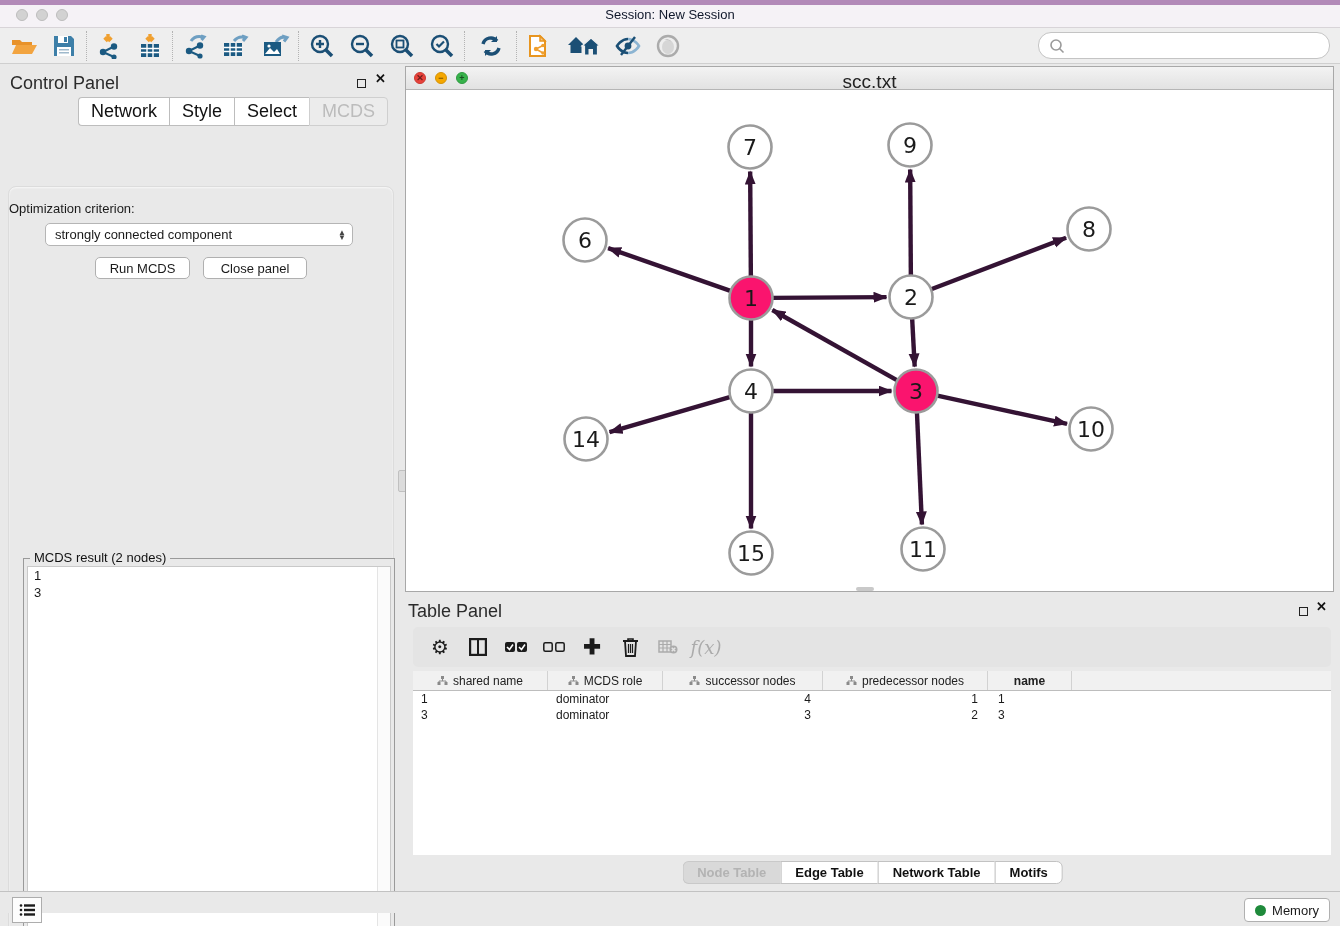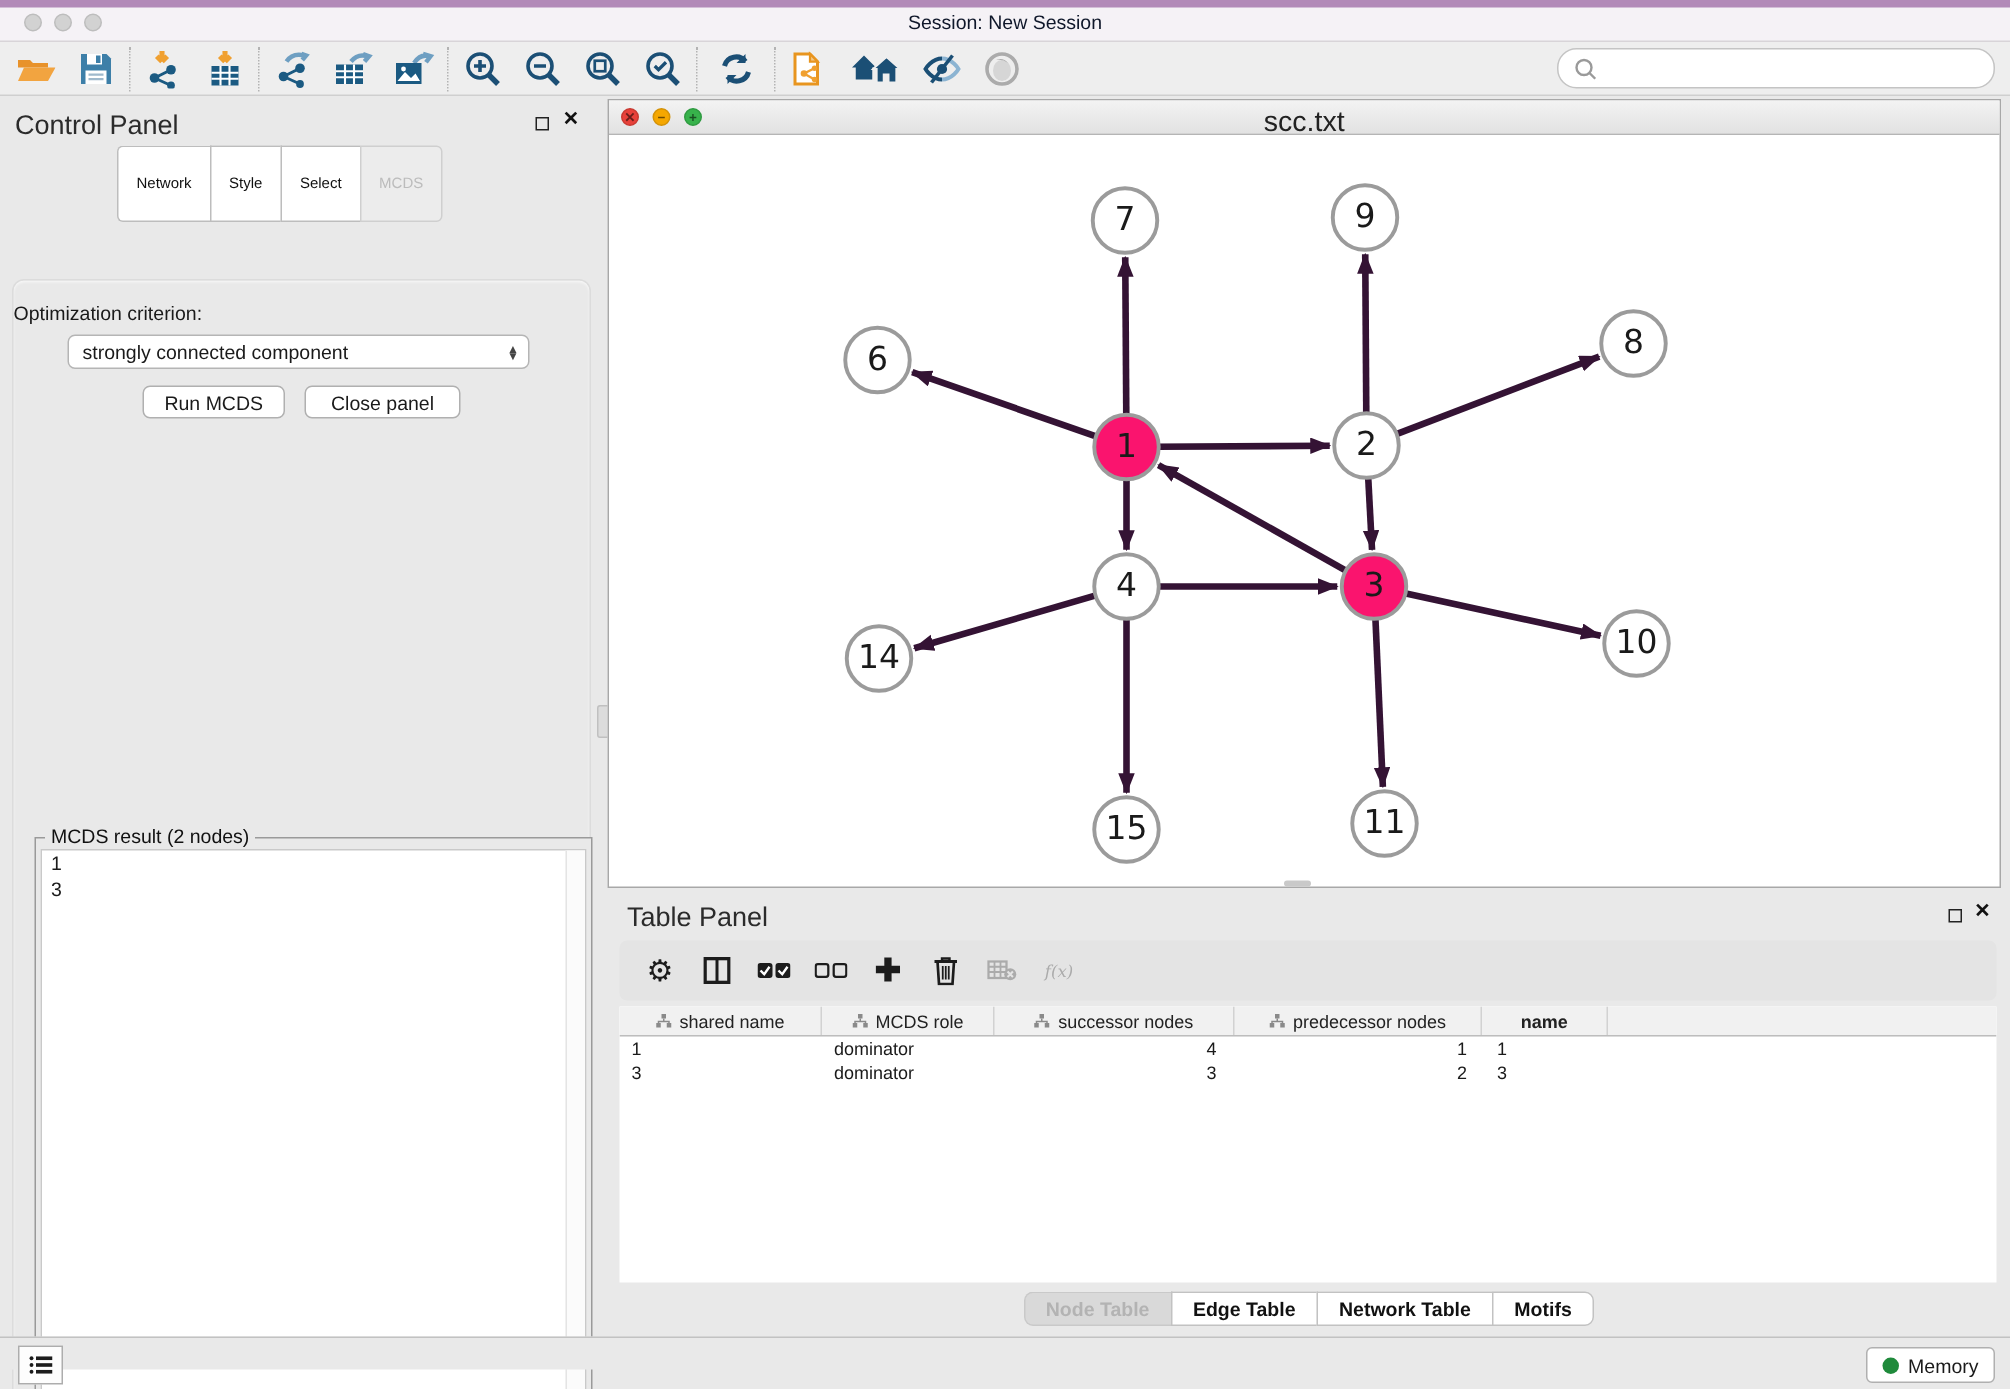"Network" .ctl-tab { font-size: 10px -> 18px; padding: 19px 12px -> 3px 12px }
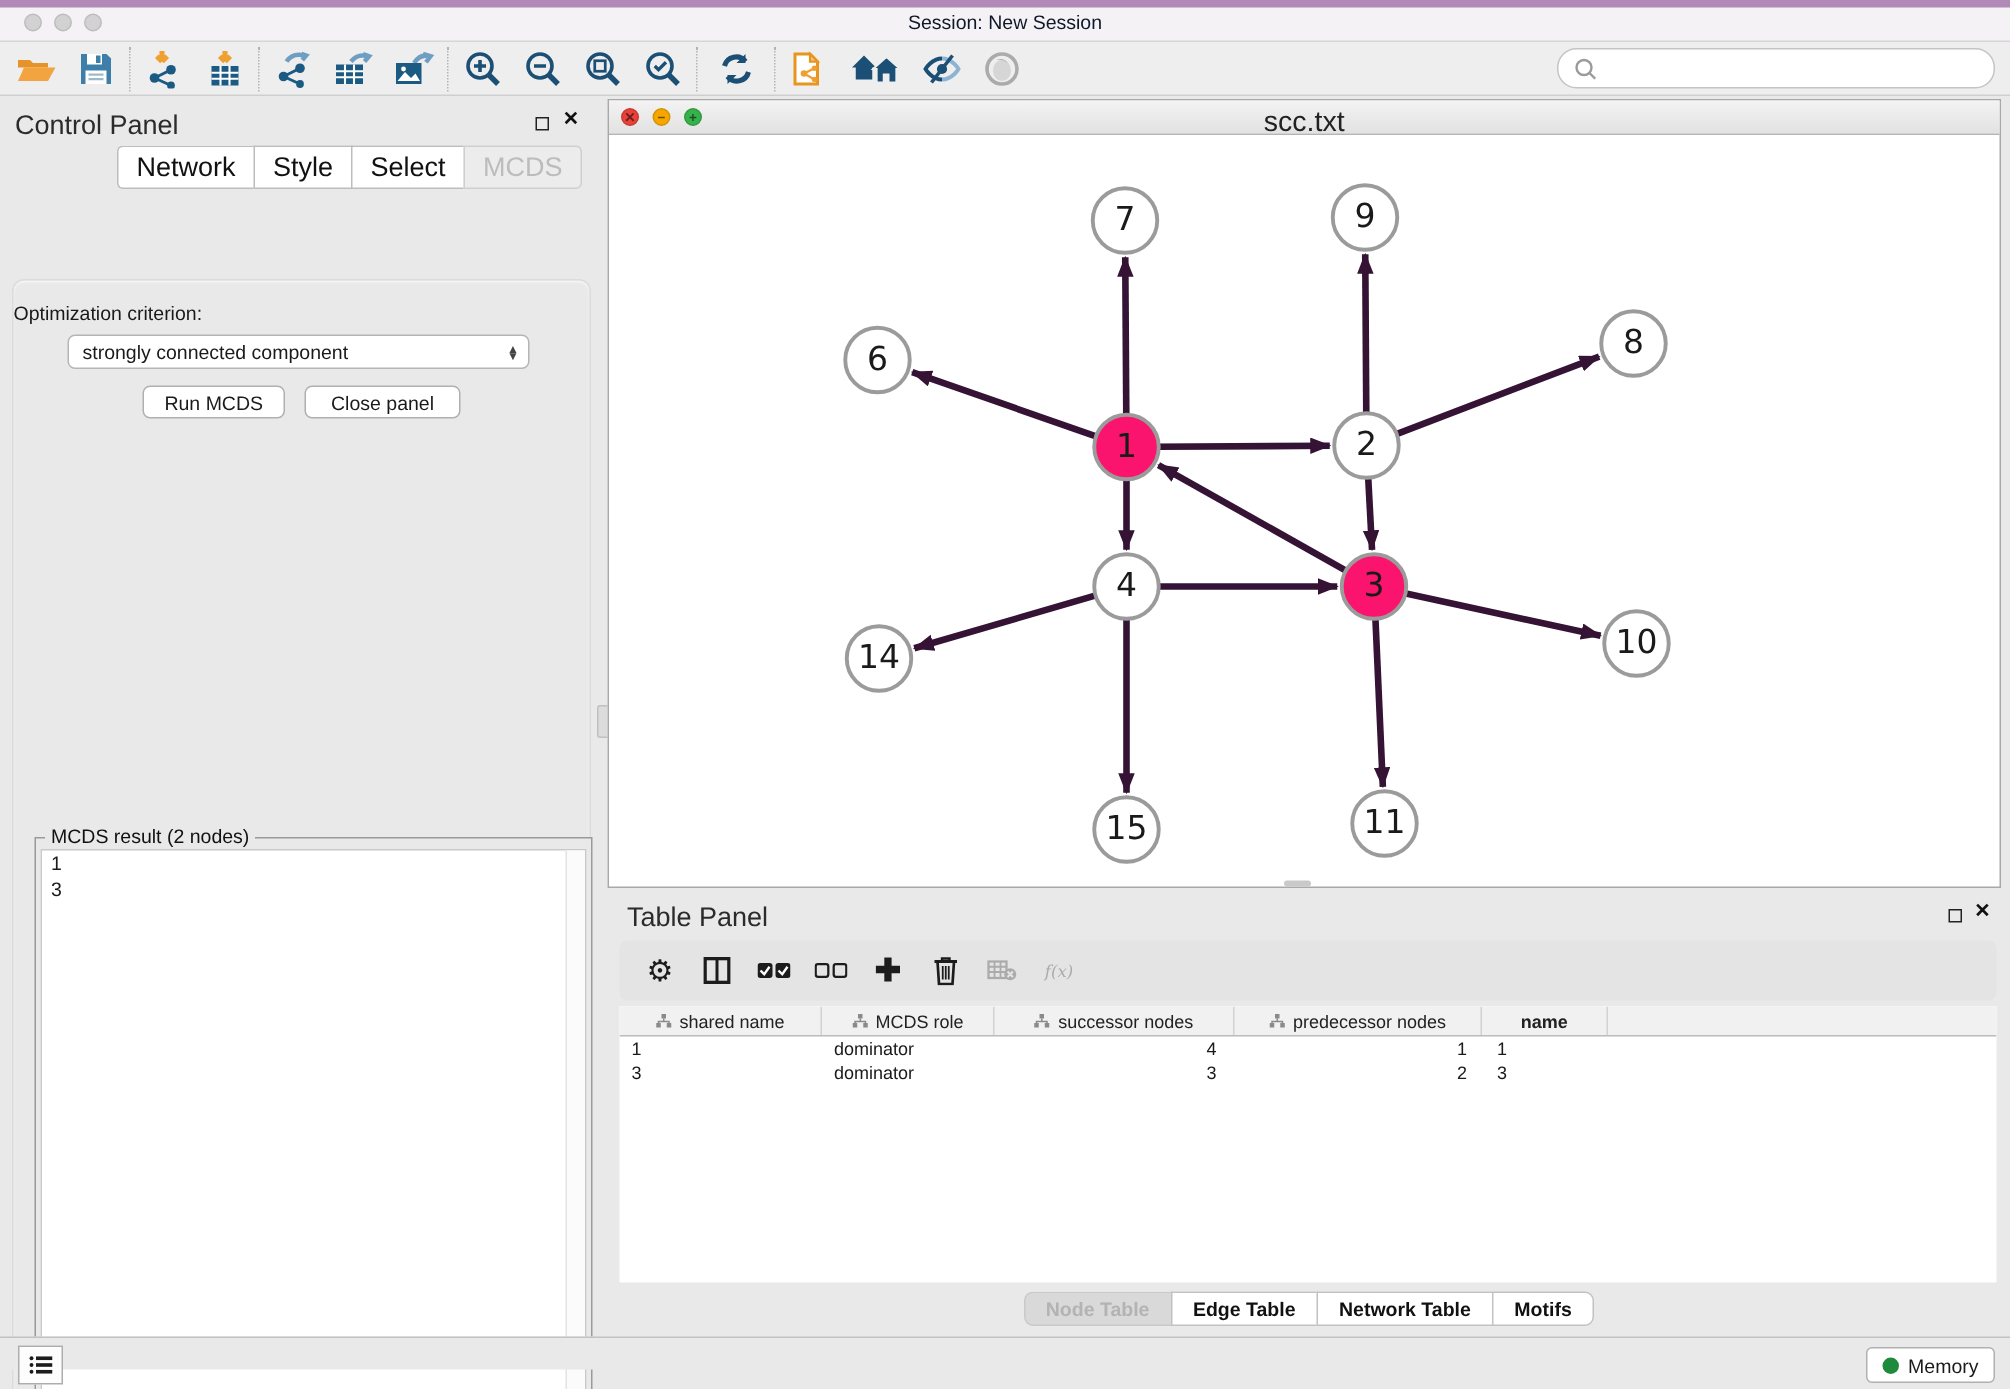"Table Panel" div.abs { left: 13px -> 3px }
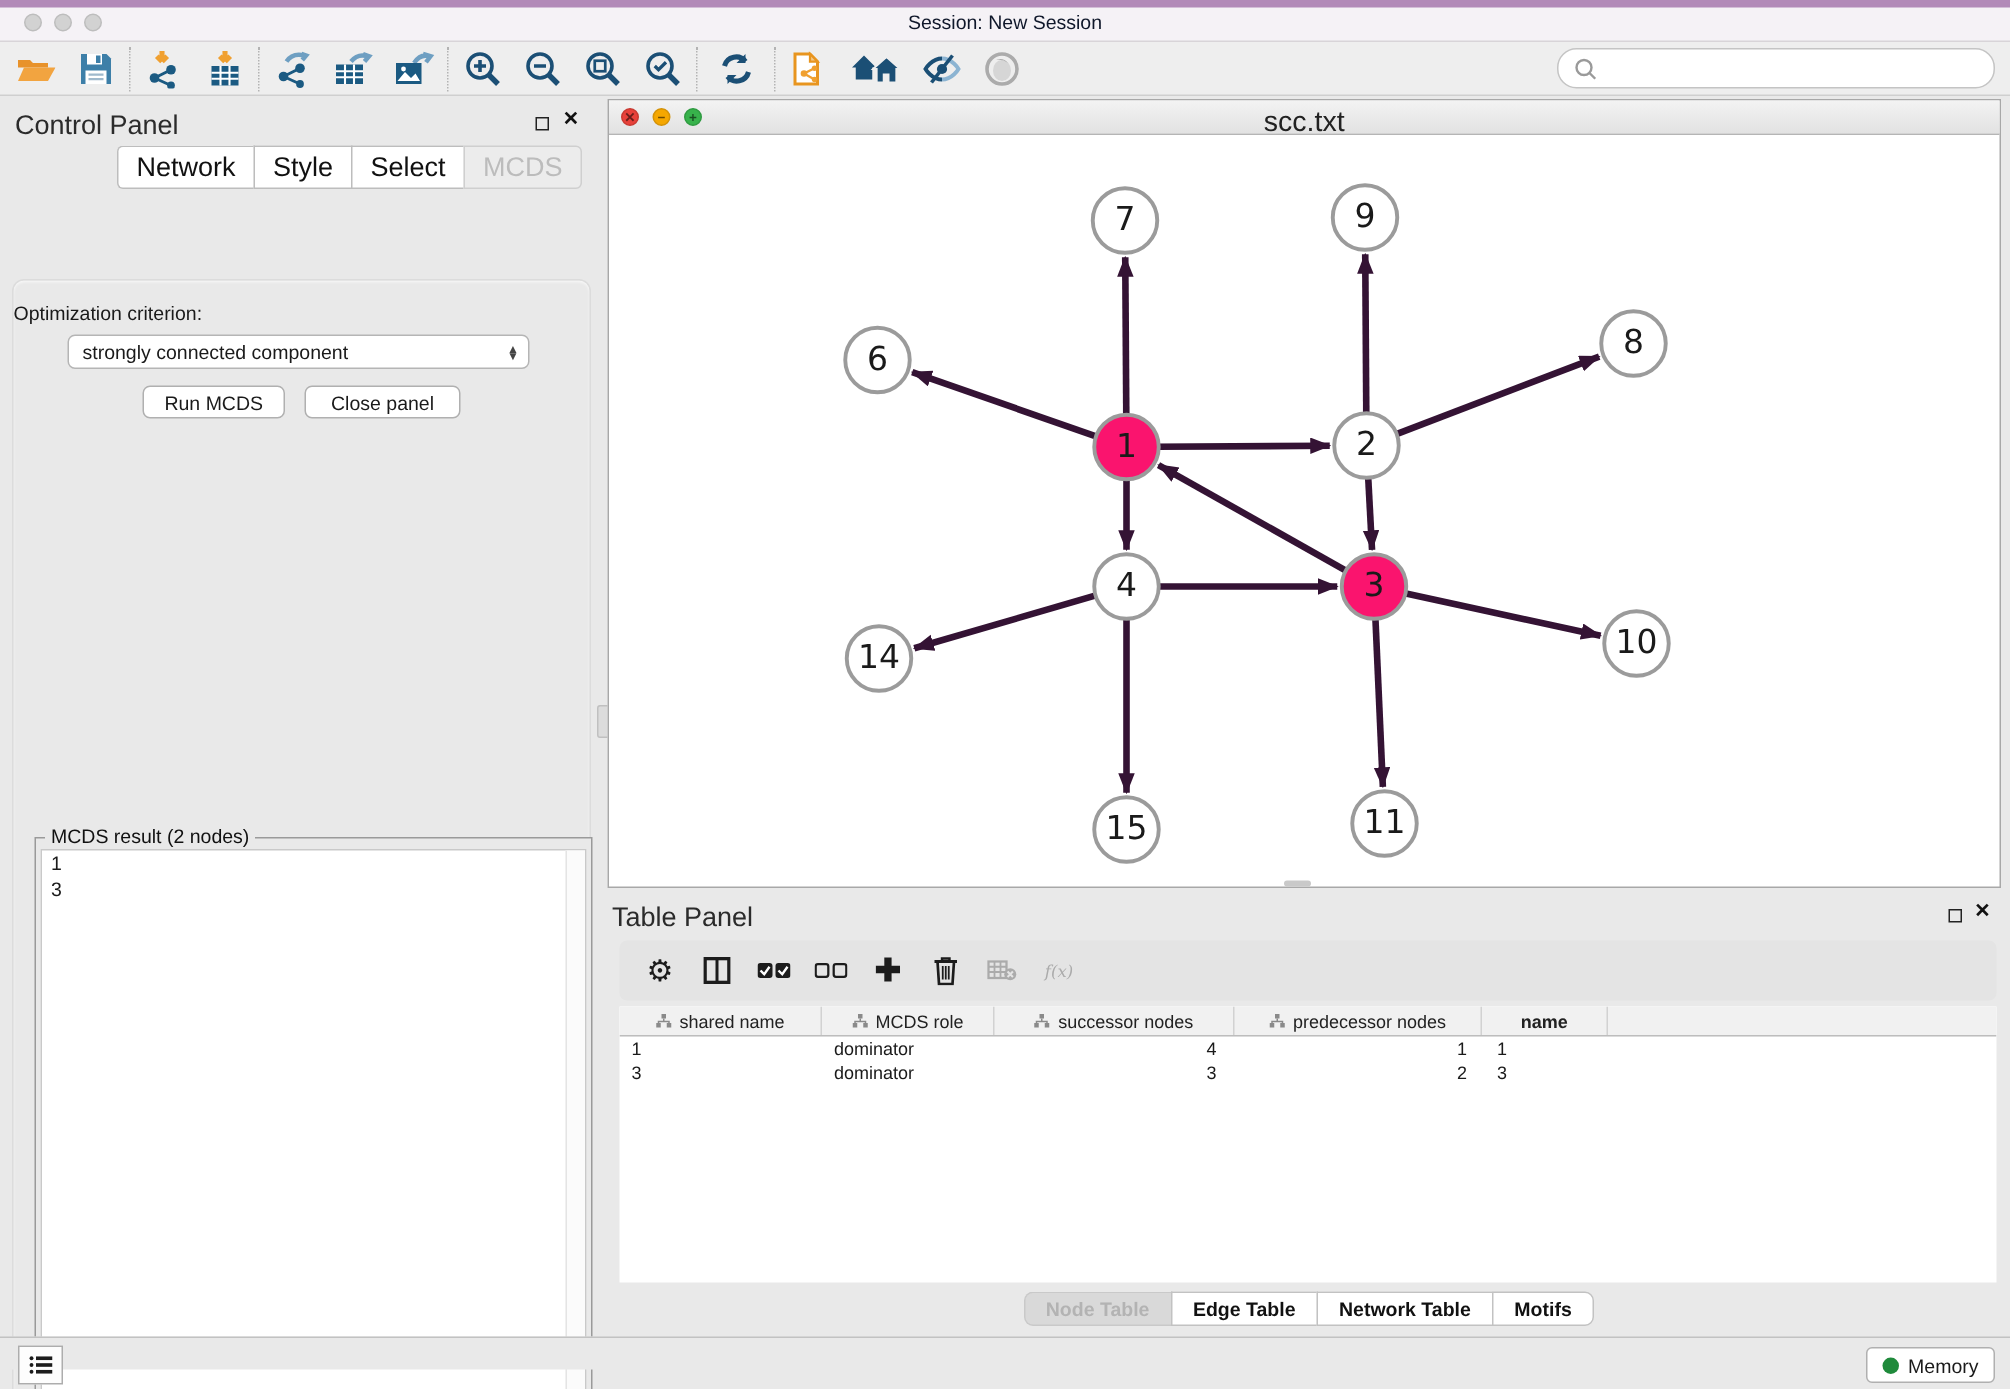"f(x)" div.tt-btn { font-size: 11px -> 18px }
